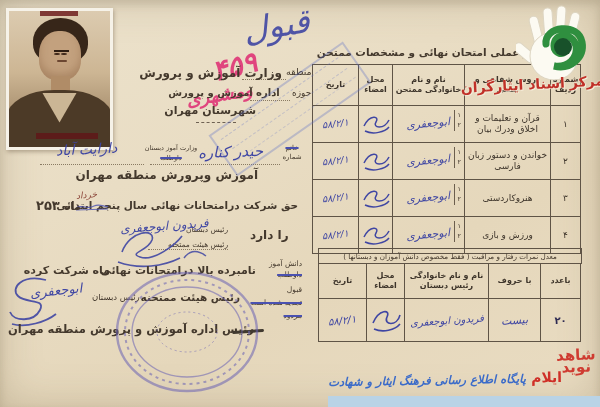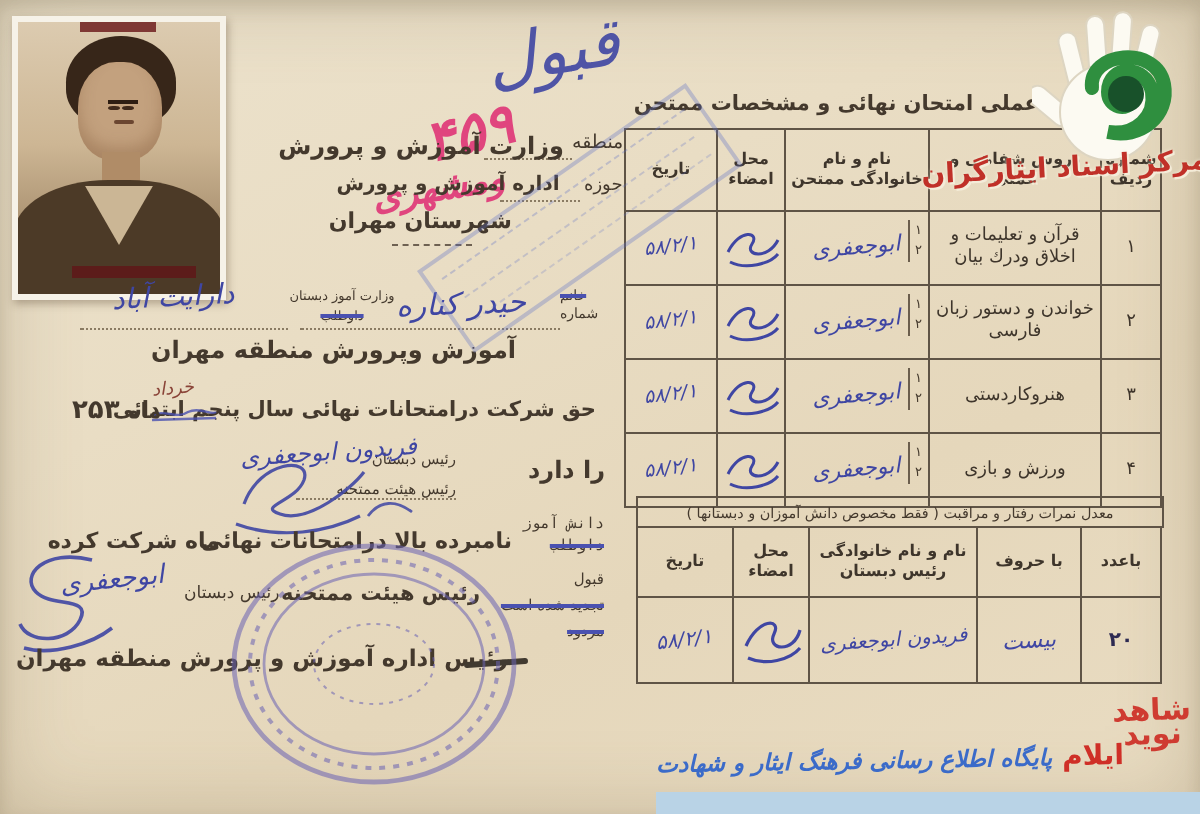"خانم" div.abs { text-align: left -> center }
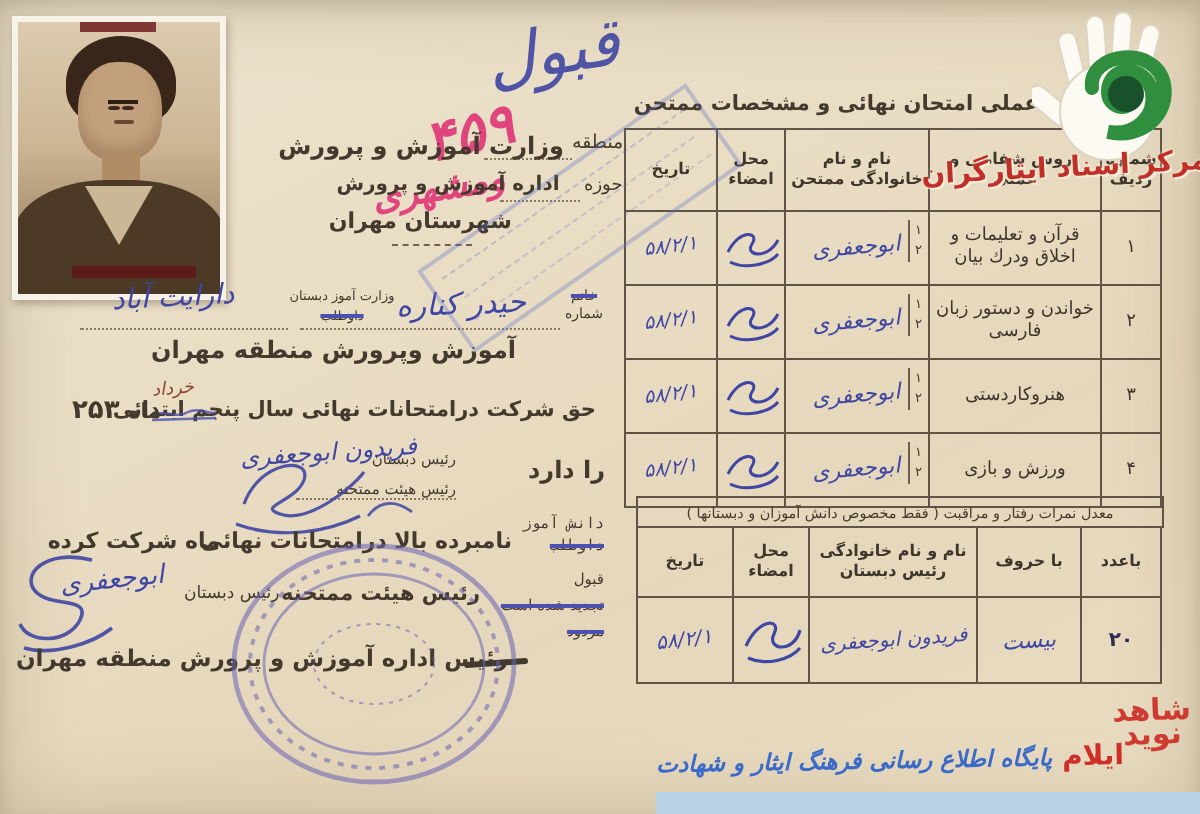"را دارد" div.abs { margin-left: 14px -> none }
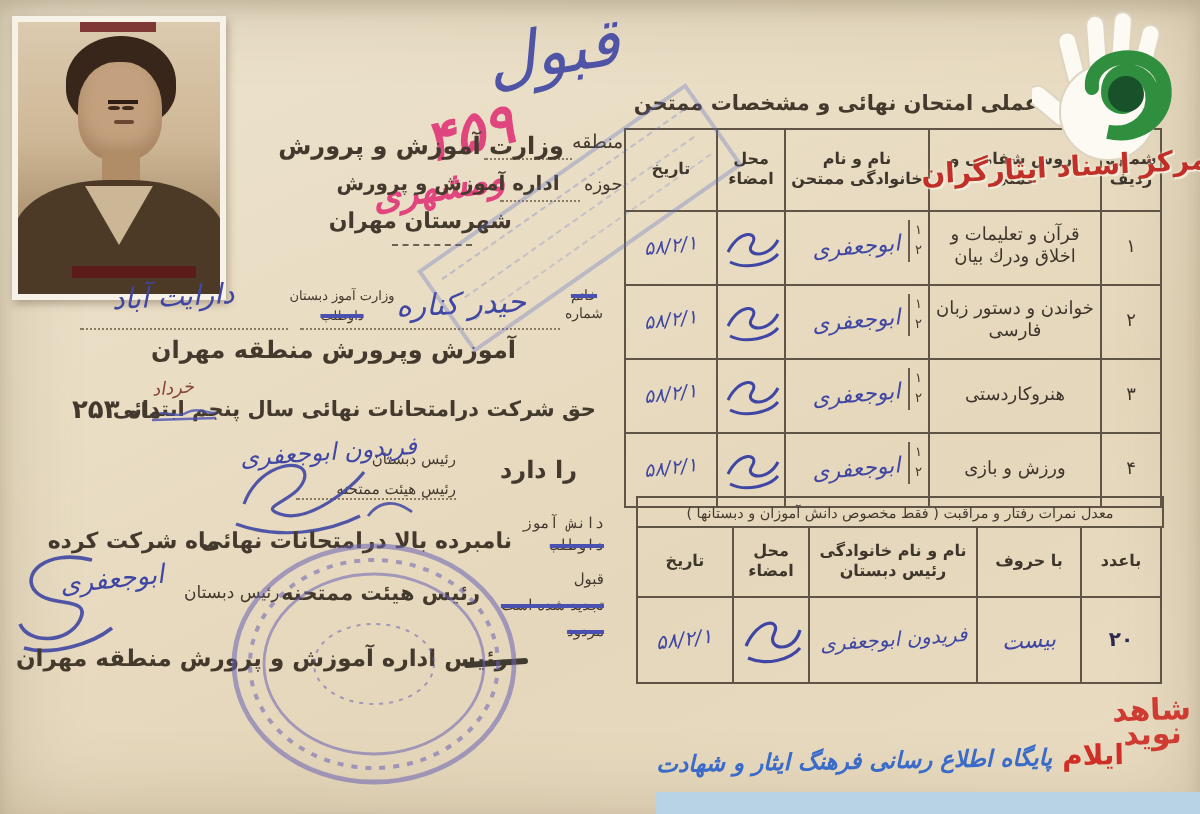"دانش آموز" div.abs { font-family: Liberation Mono, monospace -> none }
